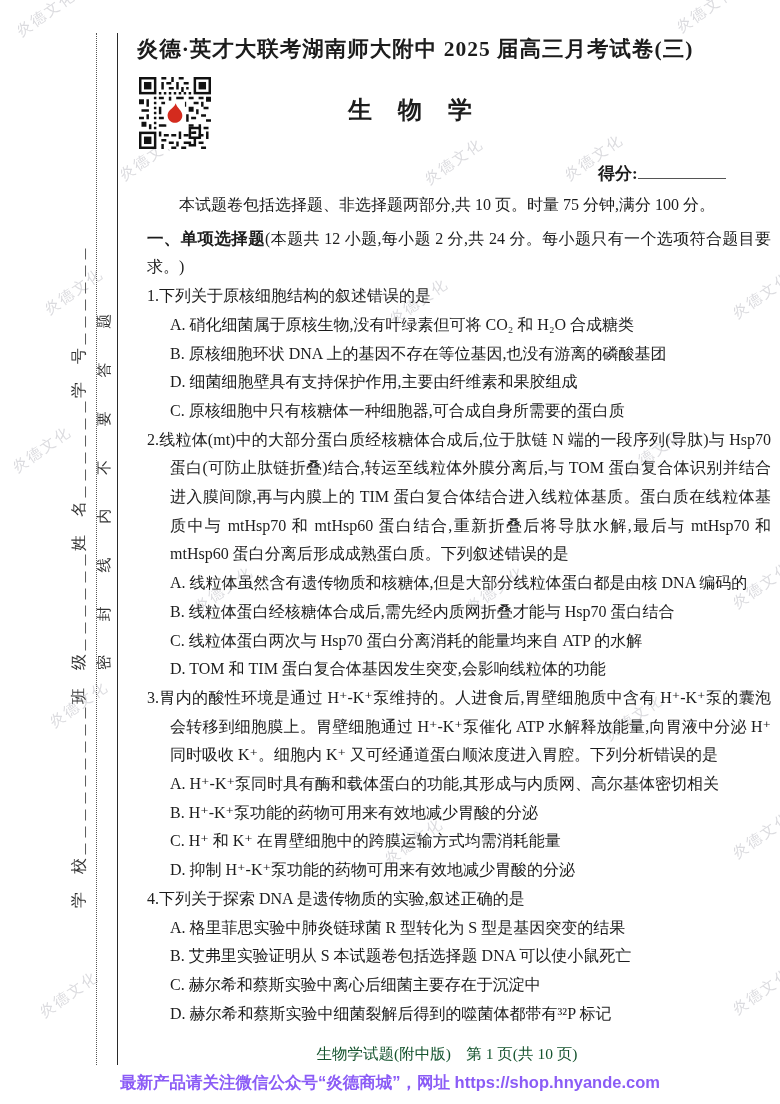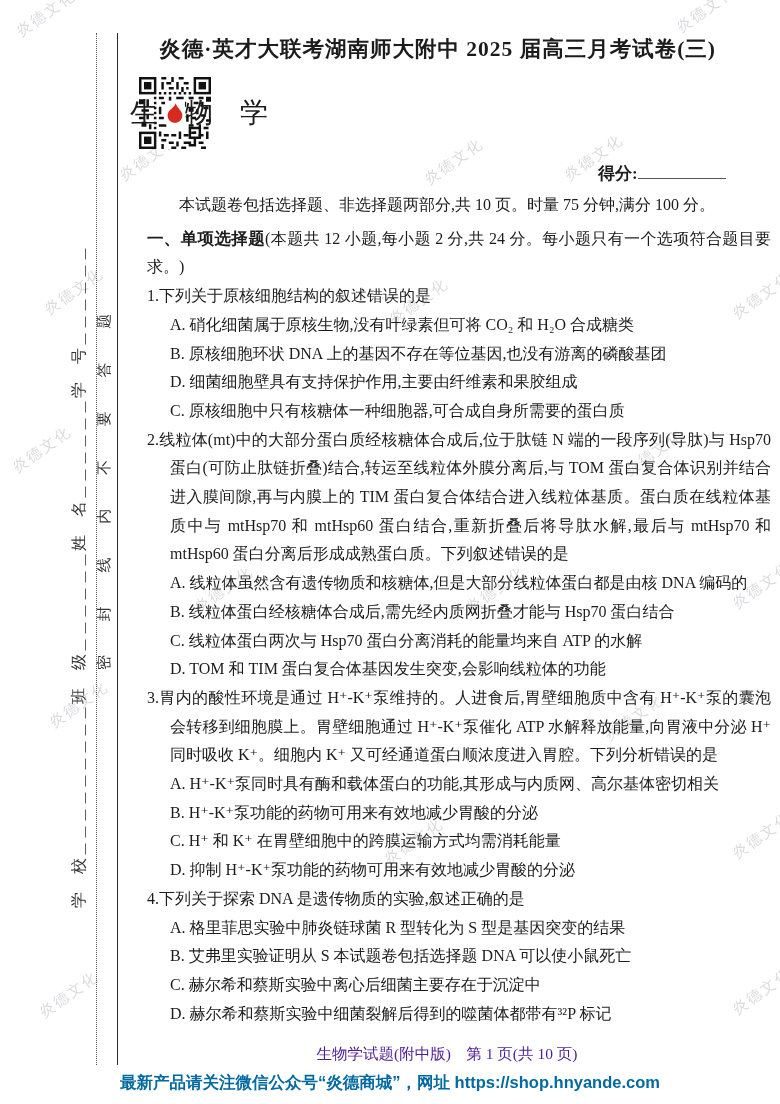"炎德·英才大联考湖南师大附中 2025 届高三月考试卷(三)" .exam-title { left: 146px -> 130px; text-align: right -> center }
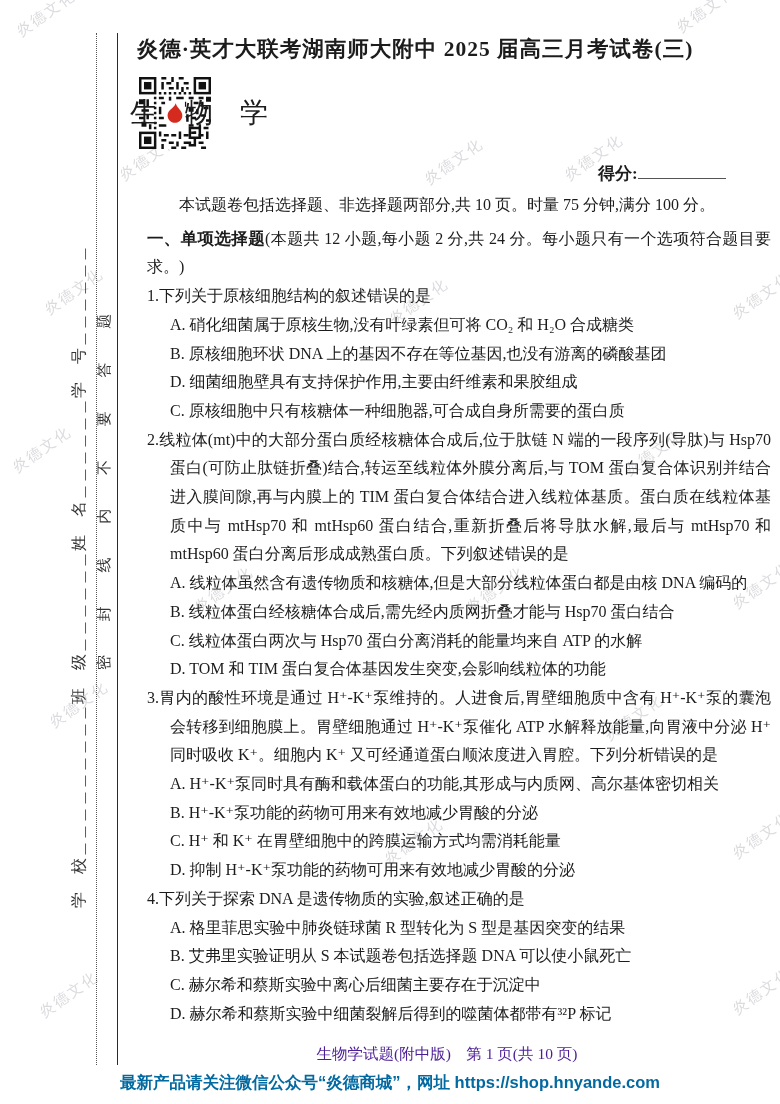"生 物 学" .subject { font-size: 28px -> 24px; font-weight: normal -> bold; text-align: none -> center }
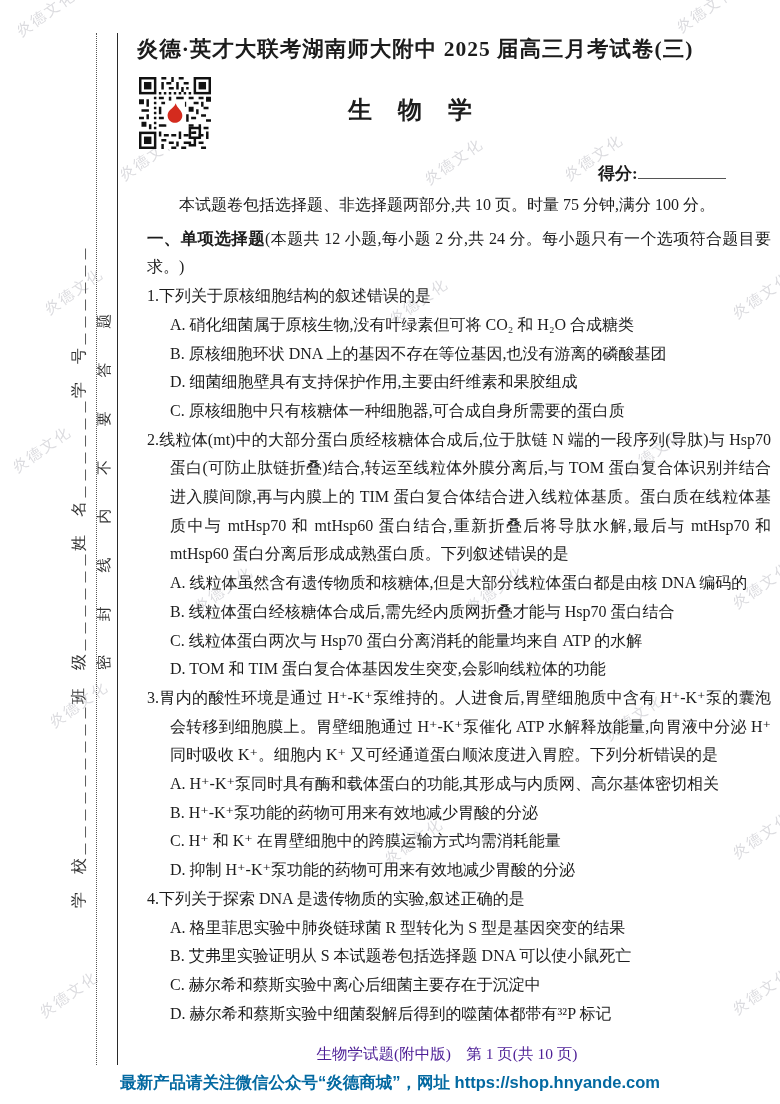"生物学试题(附中版) 第 1 页(共 10" .page-footer { color: #4c1d95 -> #14532d }
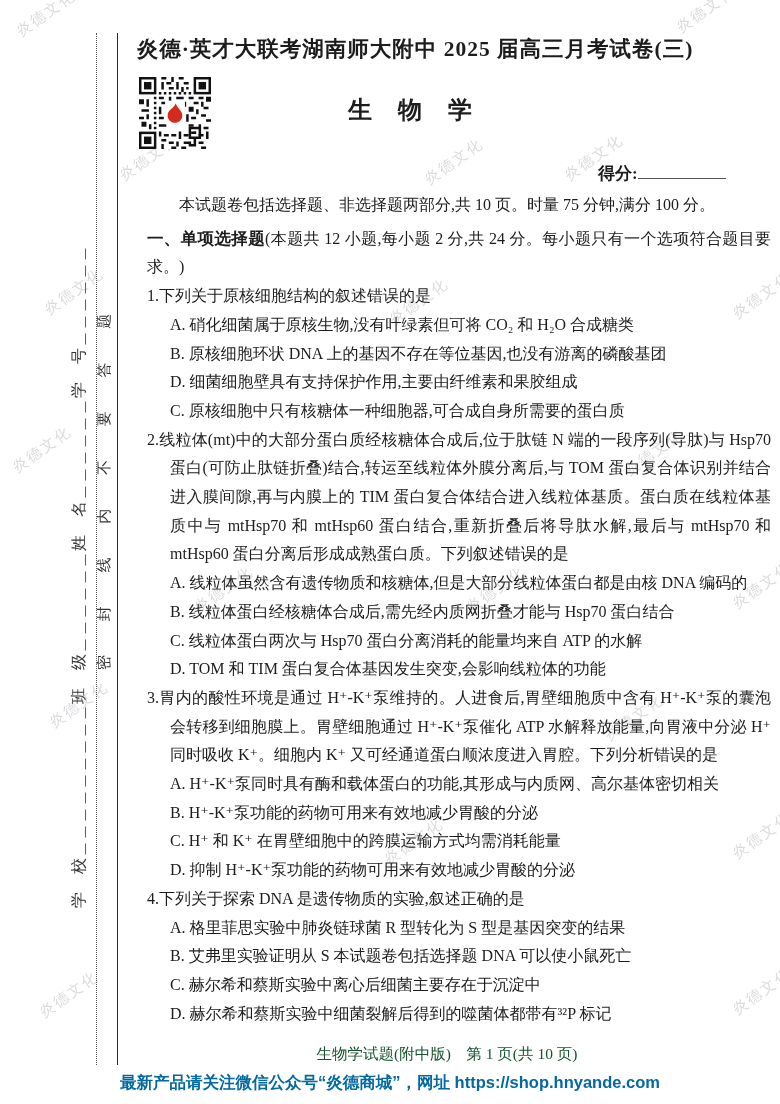"最新产品请关注微信公众号“炎德商城”，网址" .promo { color: #0369a1 -> #8b5cf6 }
